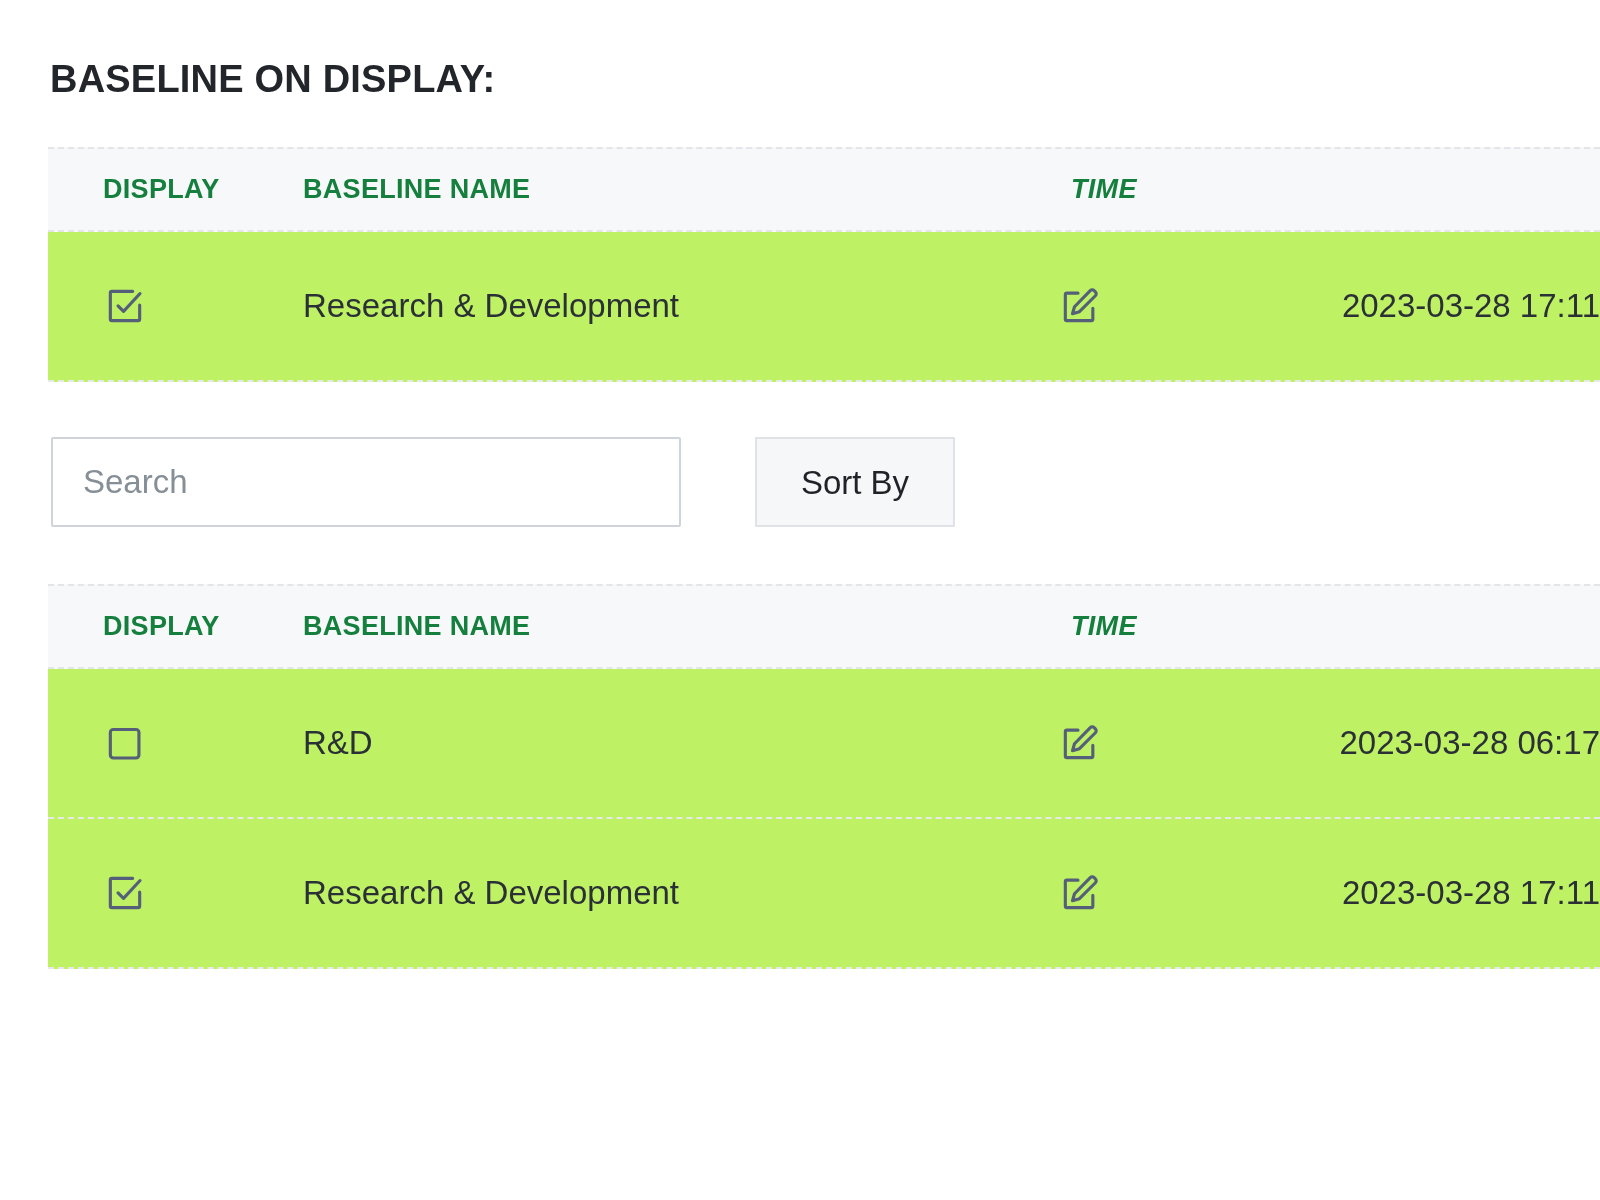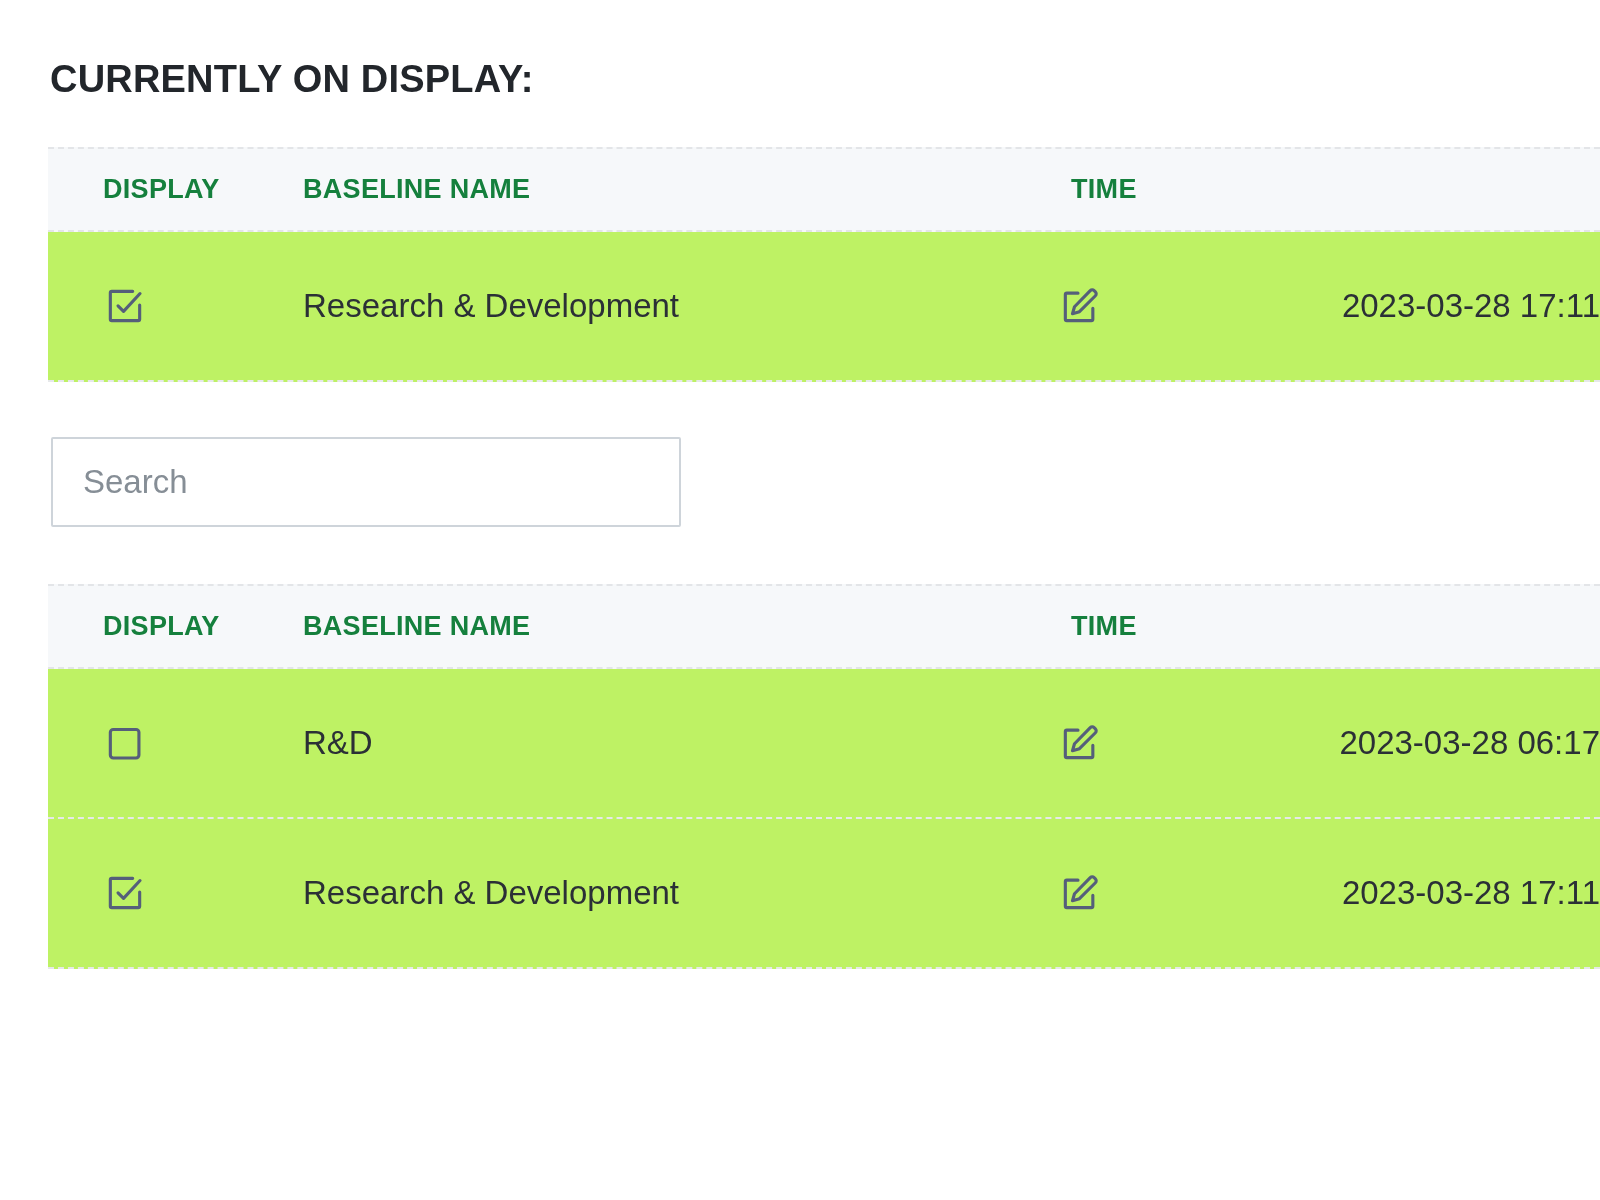"CURRENTLY ON DISPLAY:" div.page-title { text: CURRENTLY -> BASELINE }
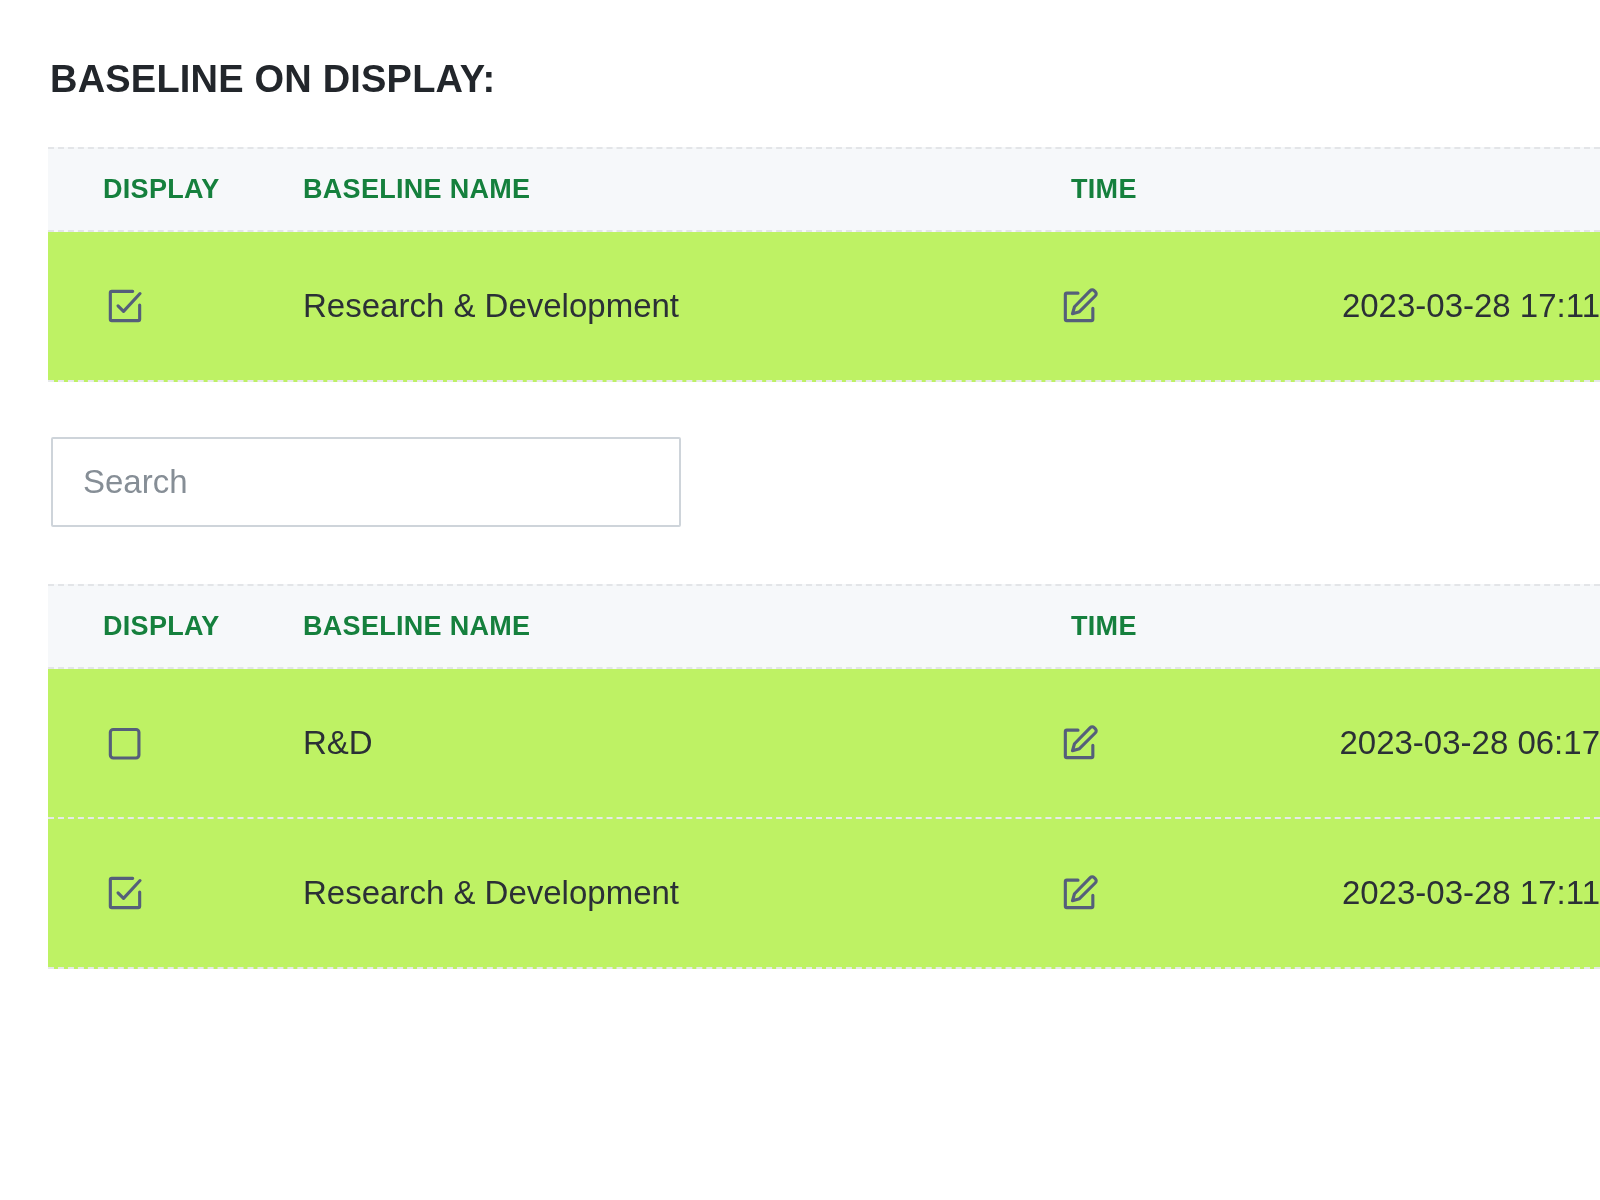"TIME" .col-time { font-style: none -> italic }
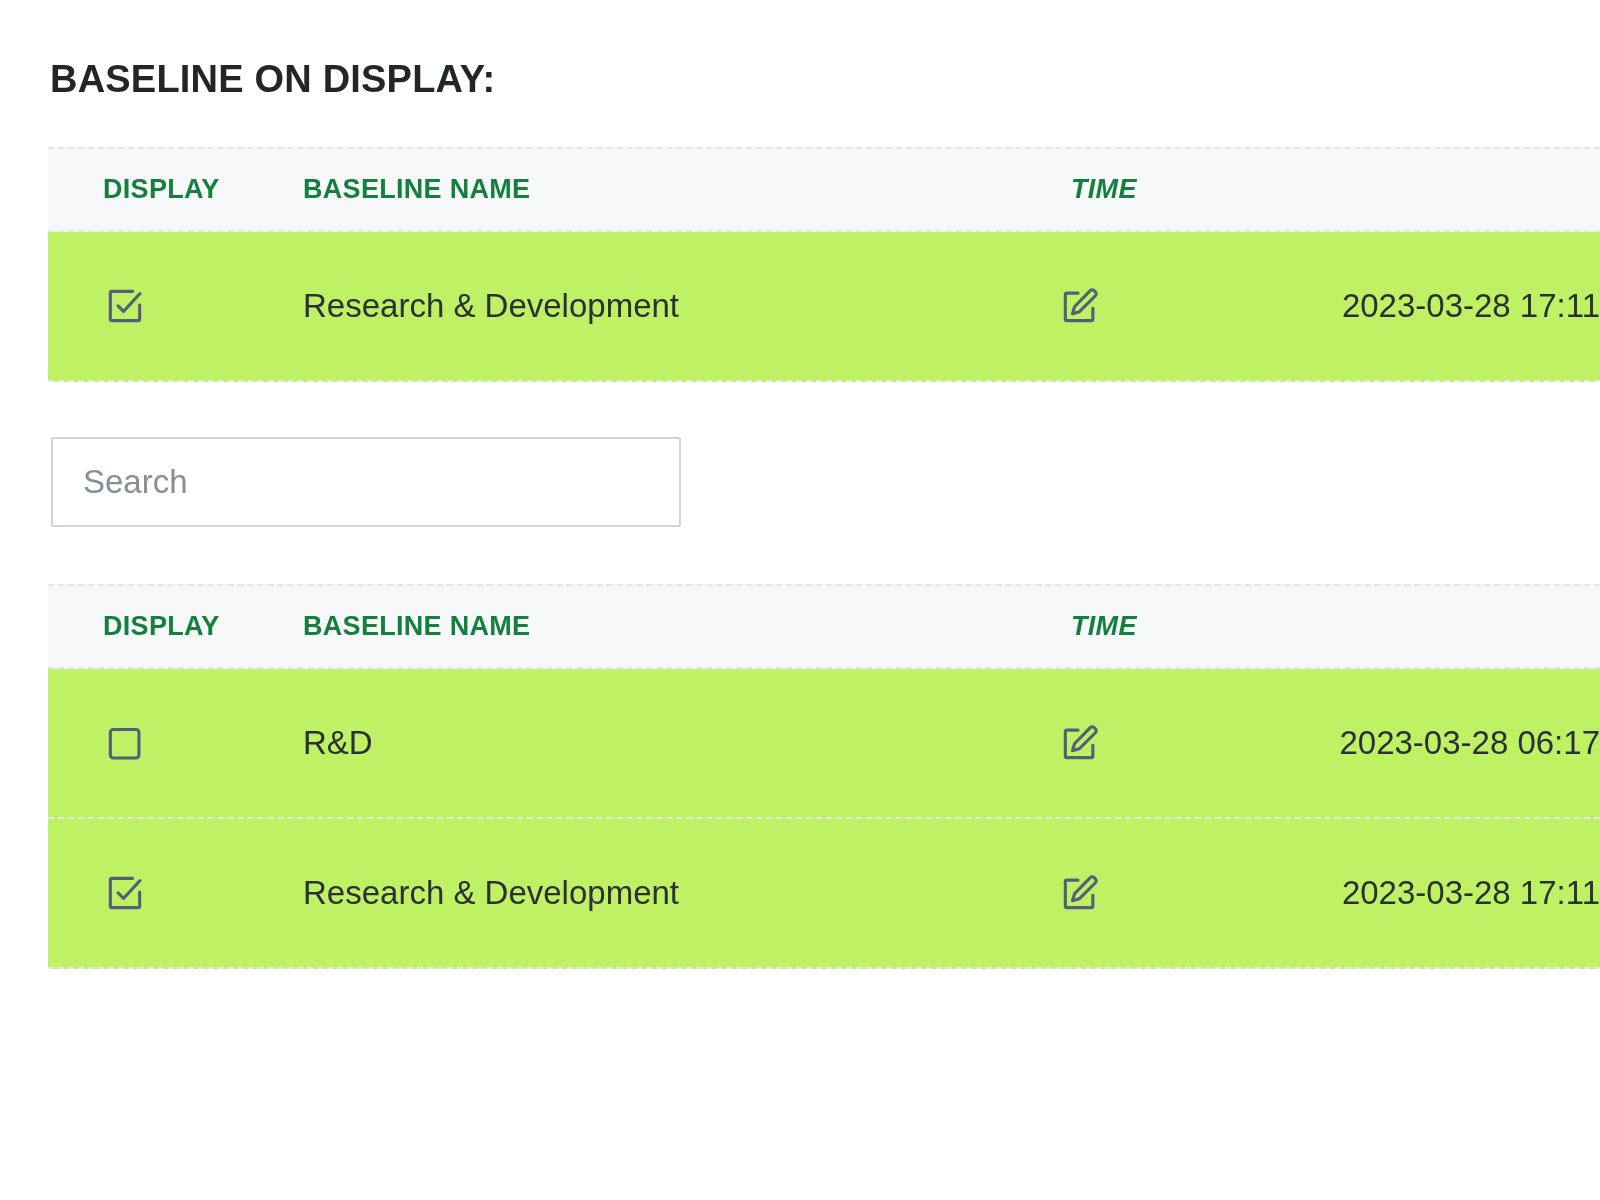"Sort By" button.sort-button { html: none -> <button>Sort By</button> }
